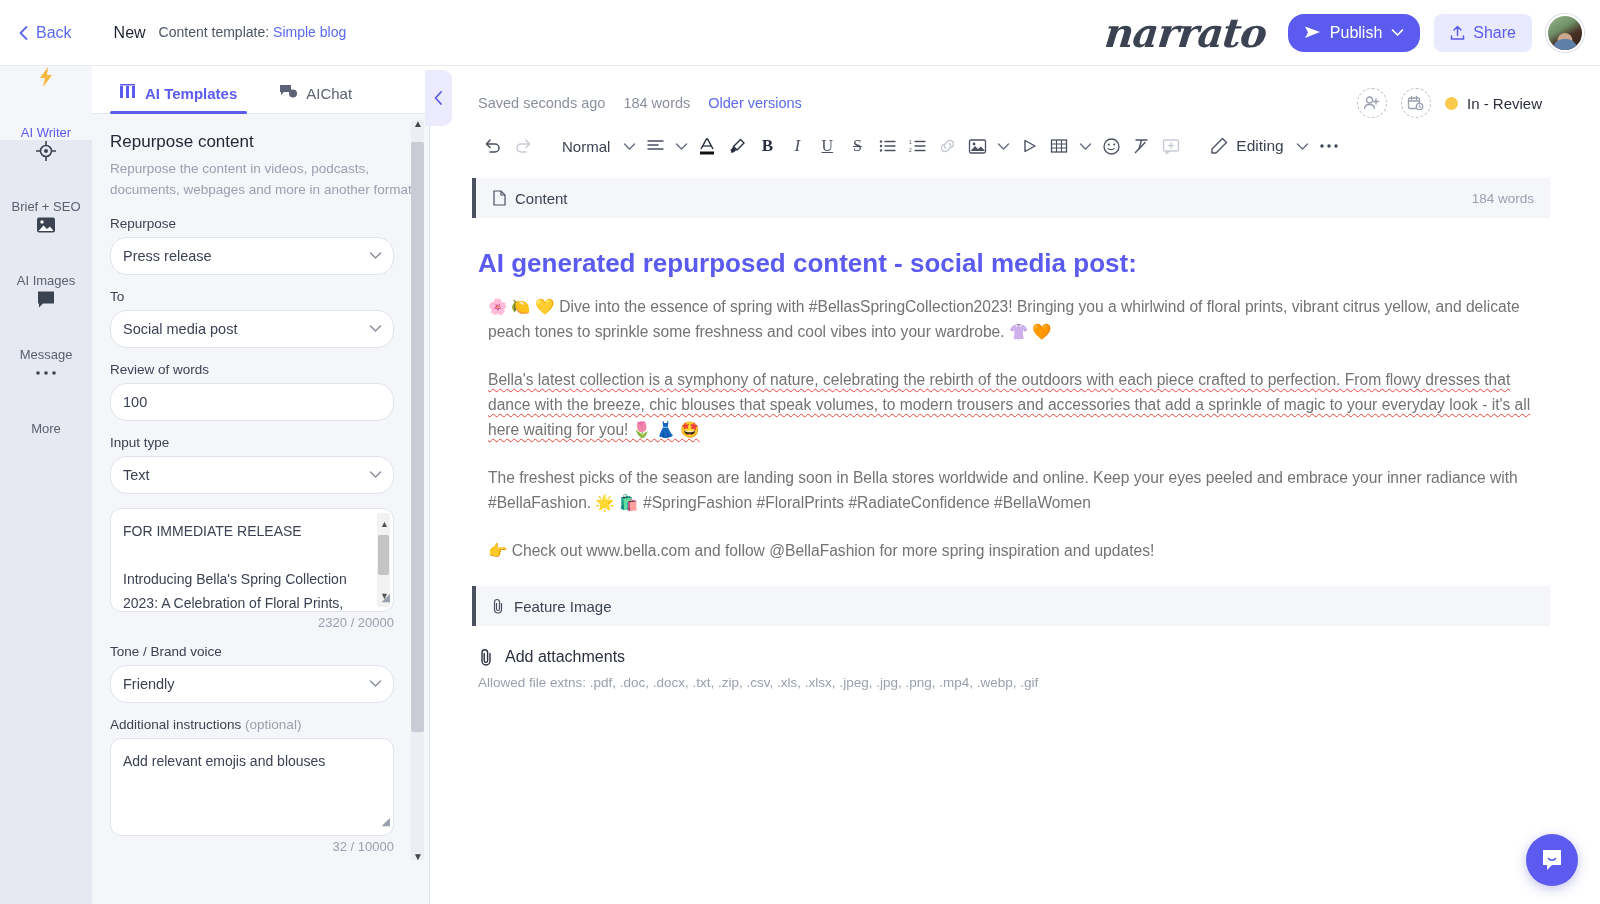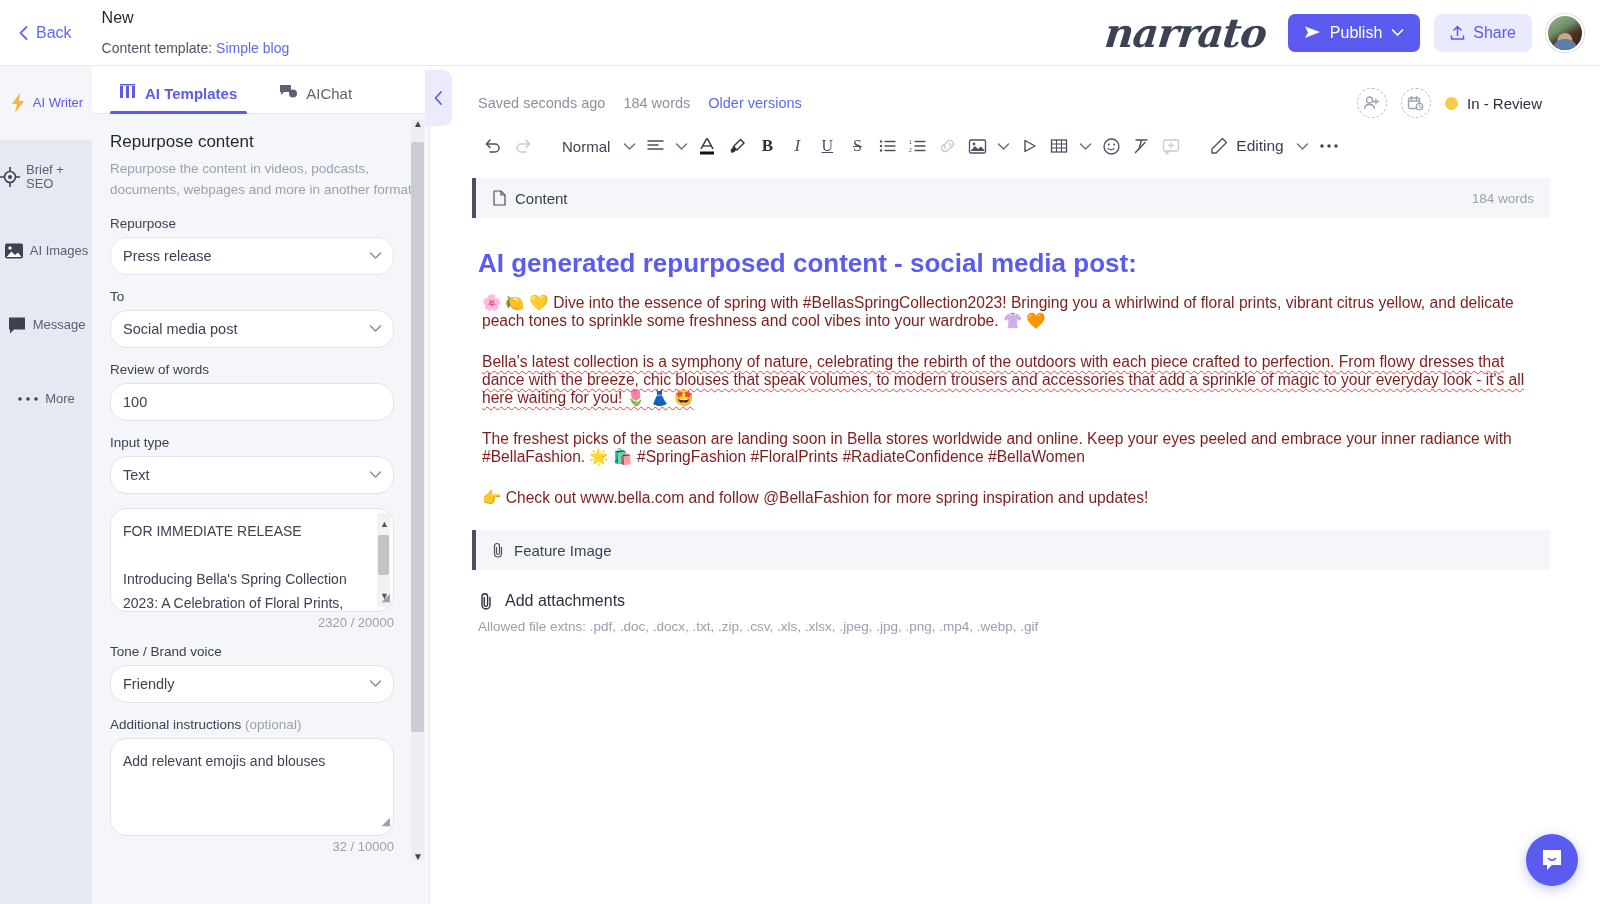"New" .title-block { flex-direction: column -> row; margin-left: 30px -> 42px }
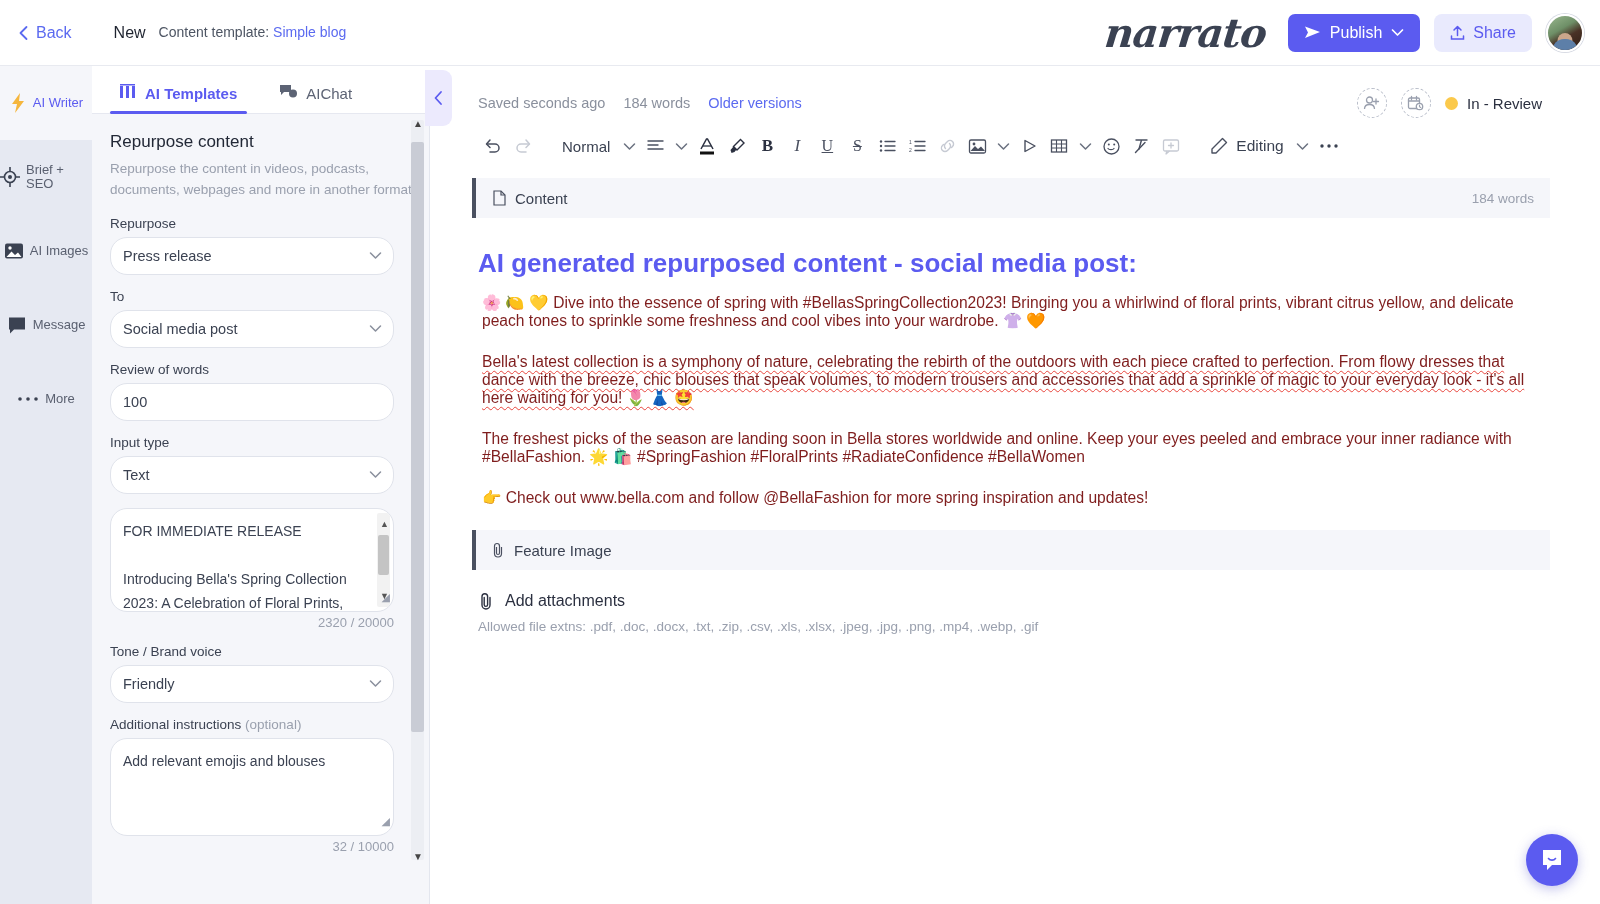"Publish" .btn-publish { border-radius: 7px -> 16px }
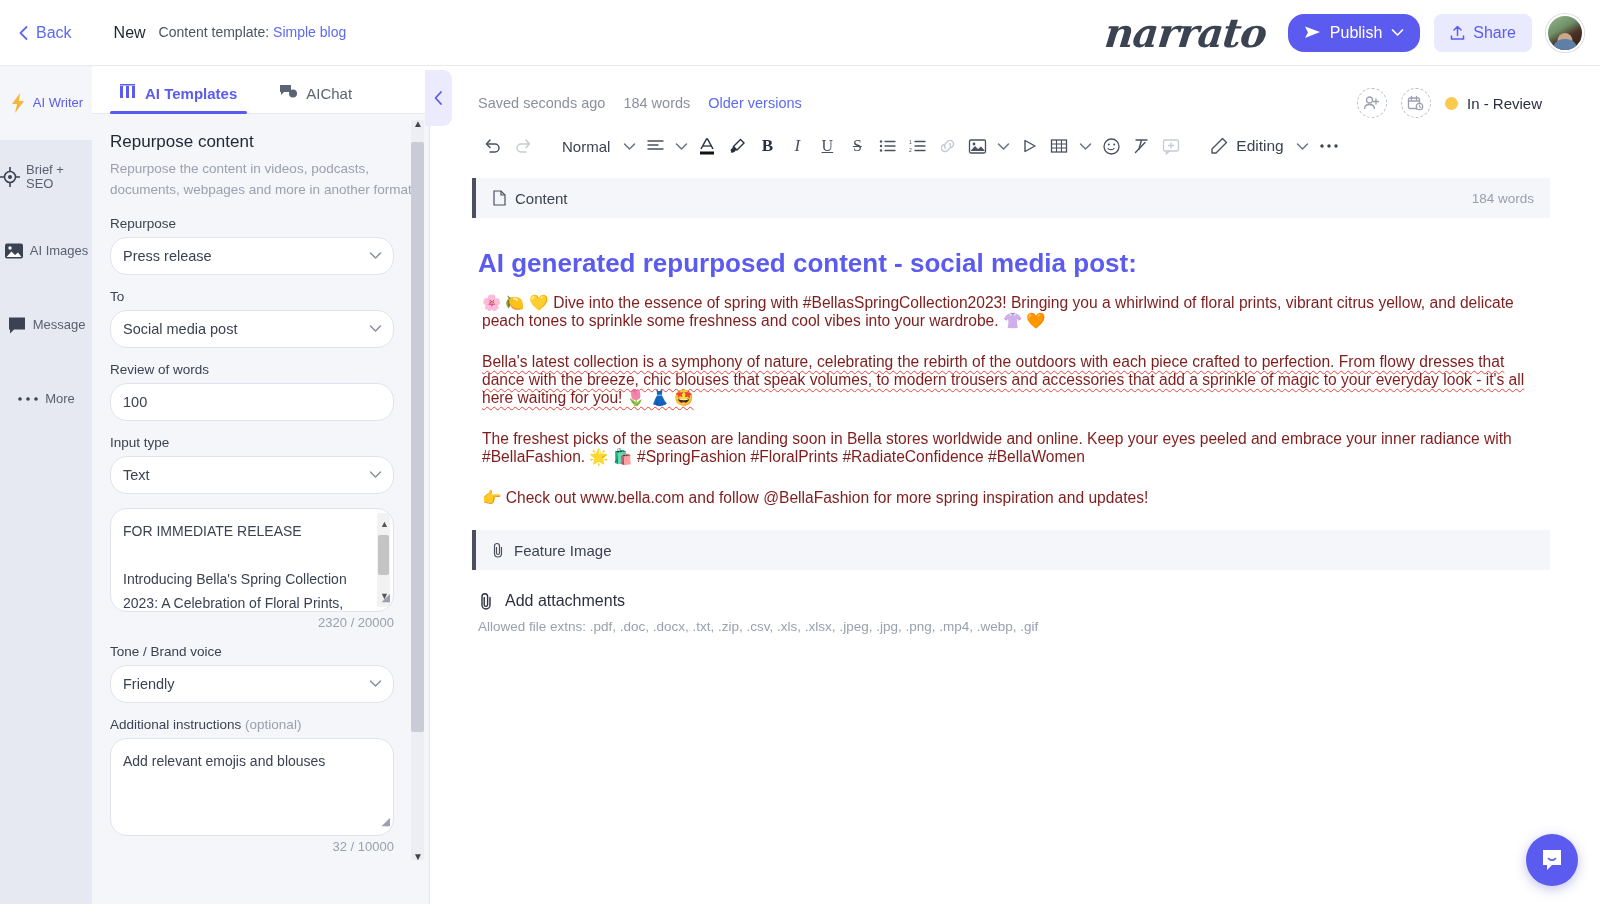"AI Writer" .rail-item { flex-direction: row -> column; justify-content: center -> space-between }
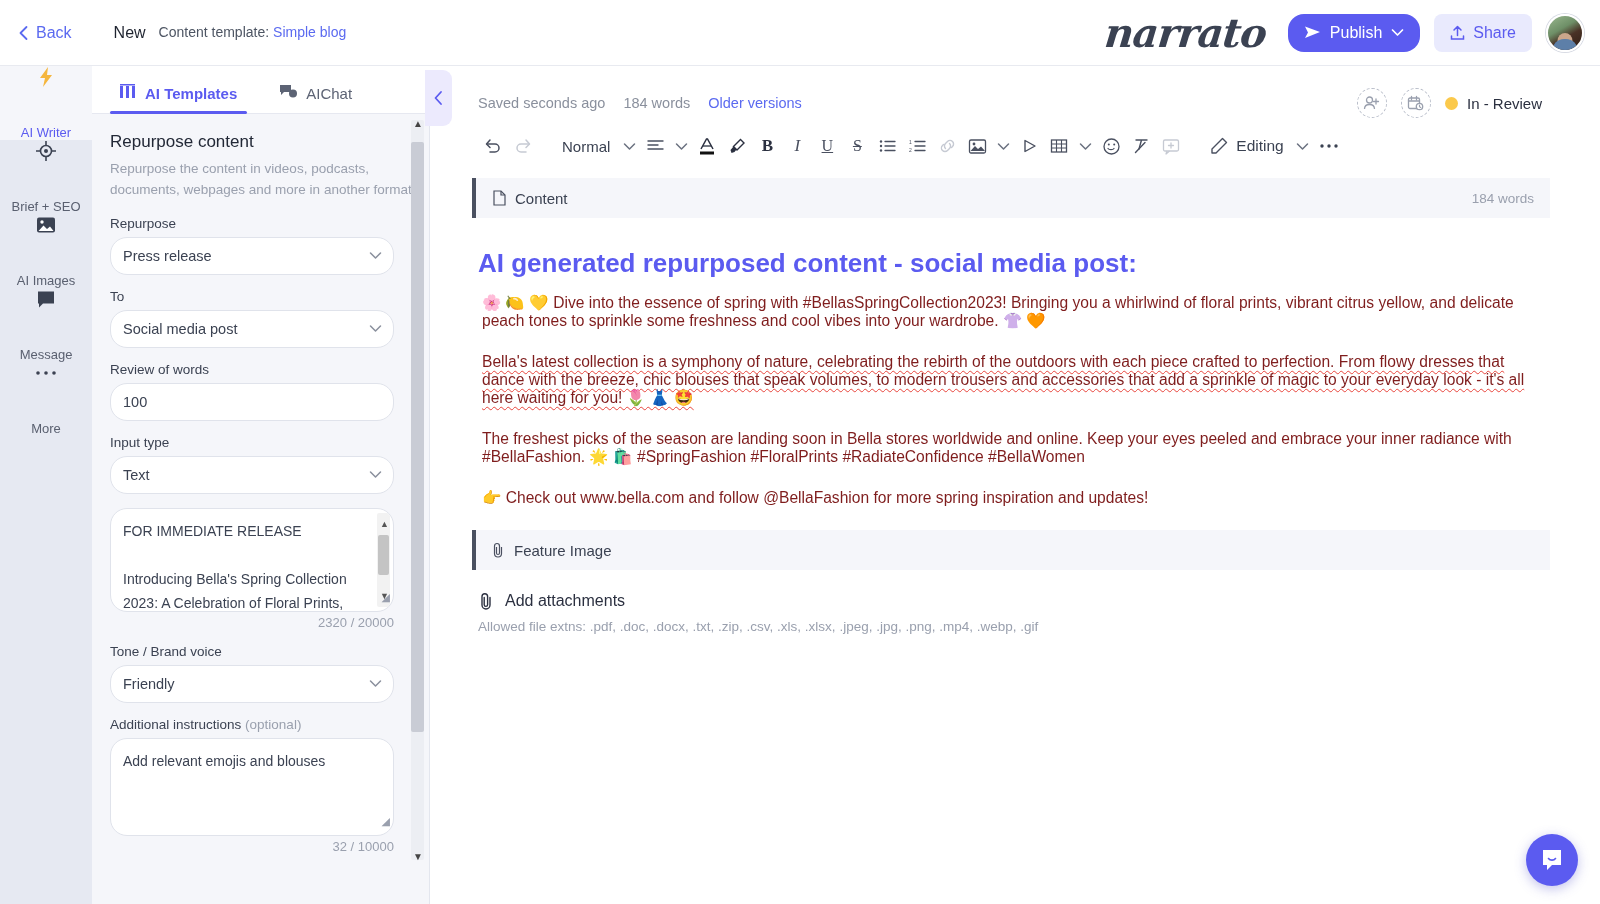"🌸 🍋 💛 Dive into" .doc-p { color: #7f1d1d -> #737373; line-height: 18px -> 25px; margin: 0 0 23px 4px -> 0 0 23px 10px }
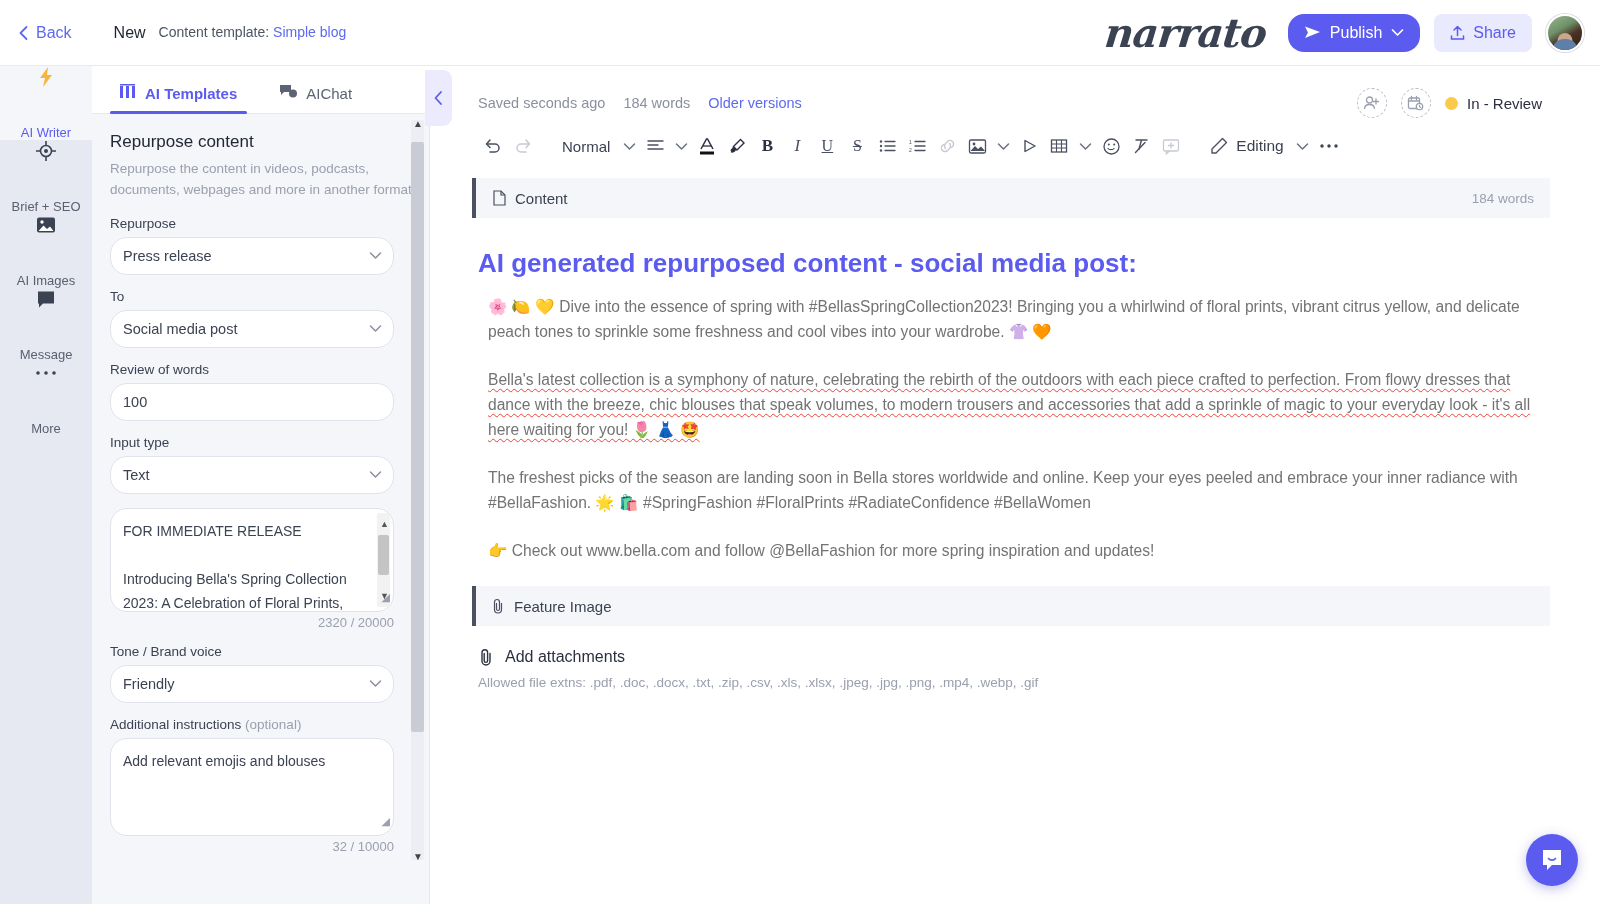"FOR IMMEDIATE RELEASE" .textarea { border-radius: 17px -> 11px }
